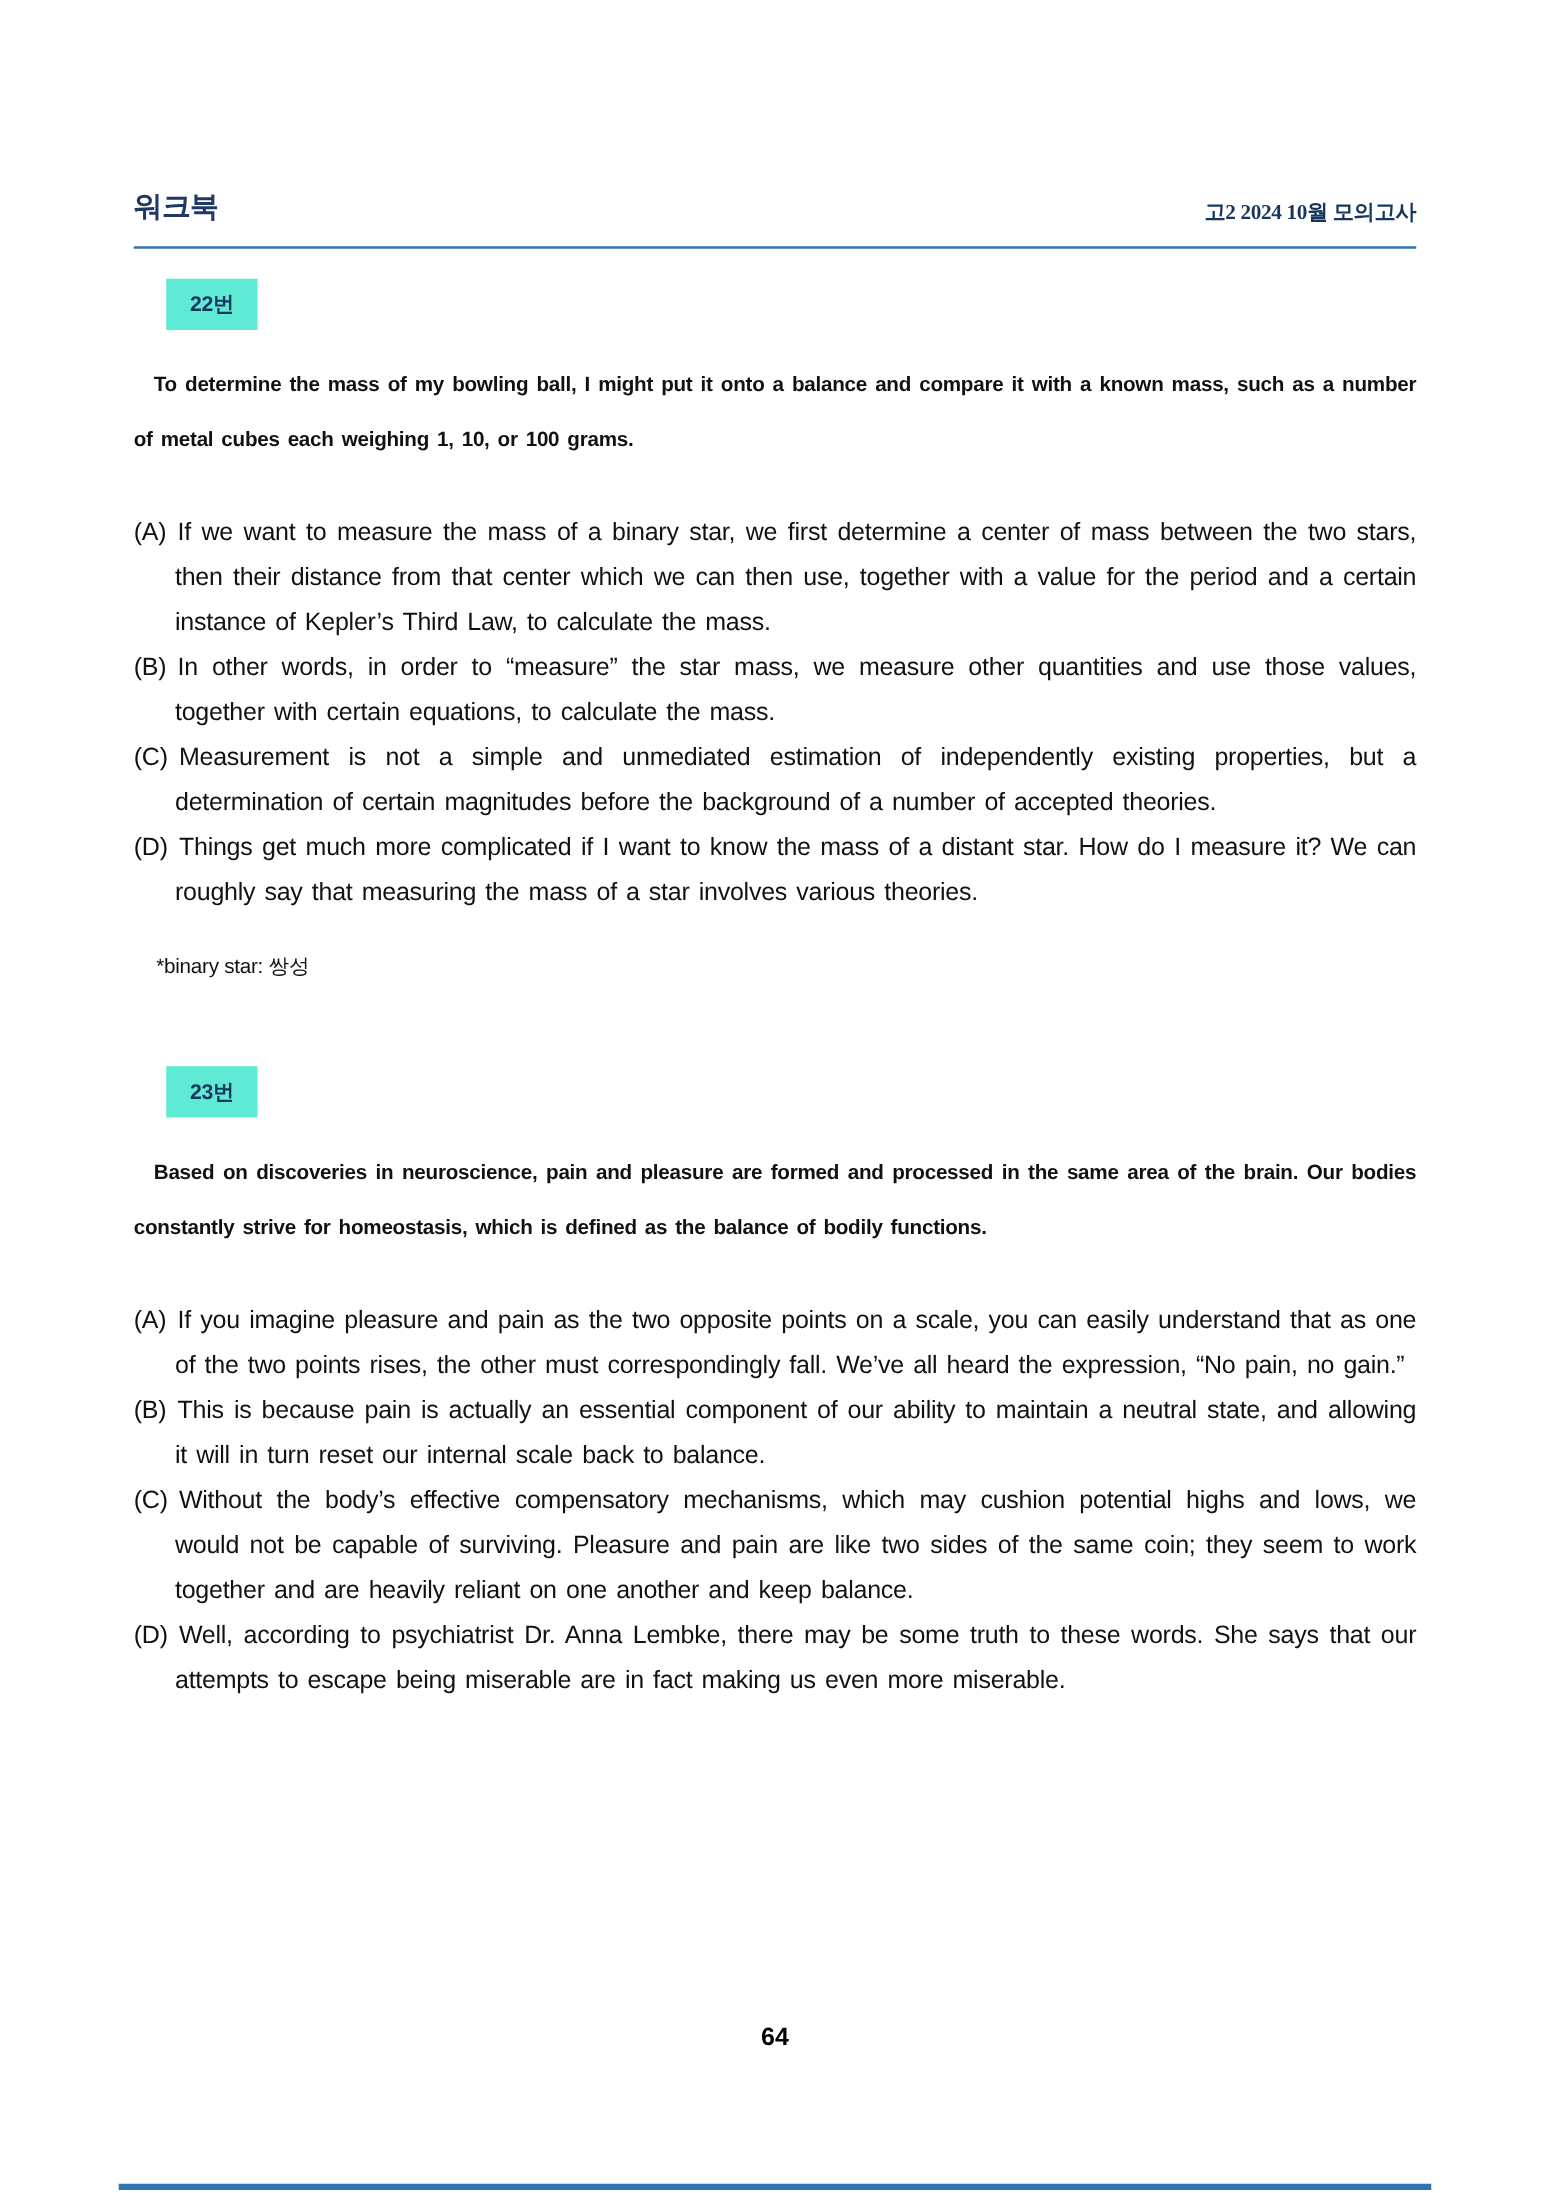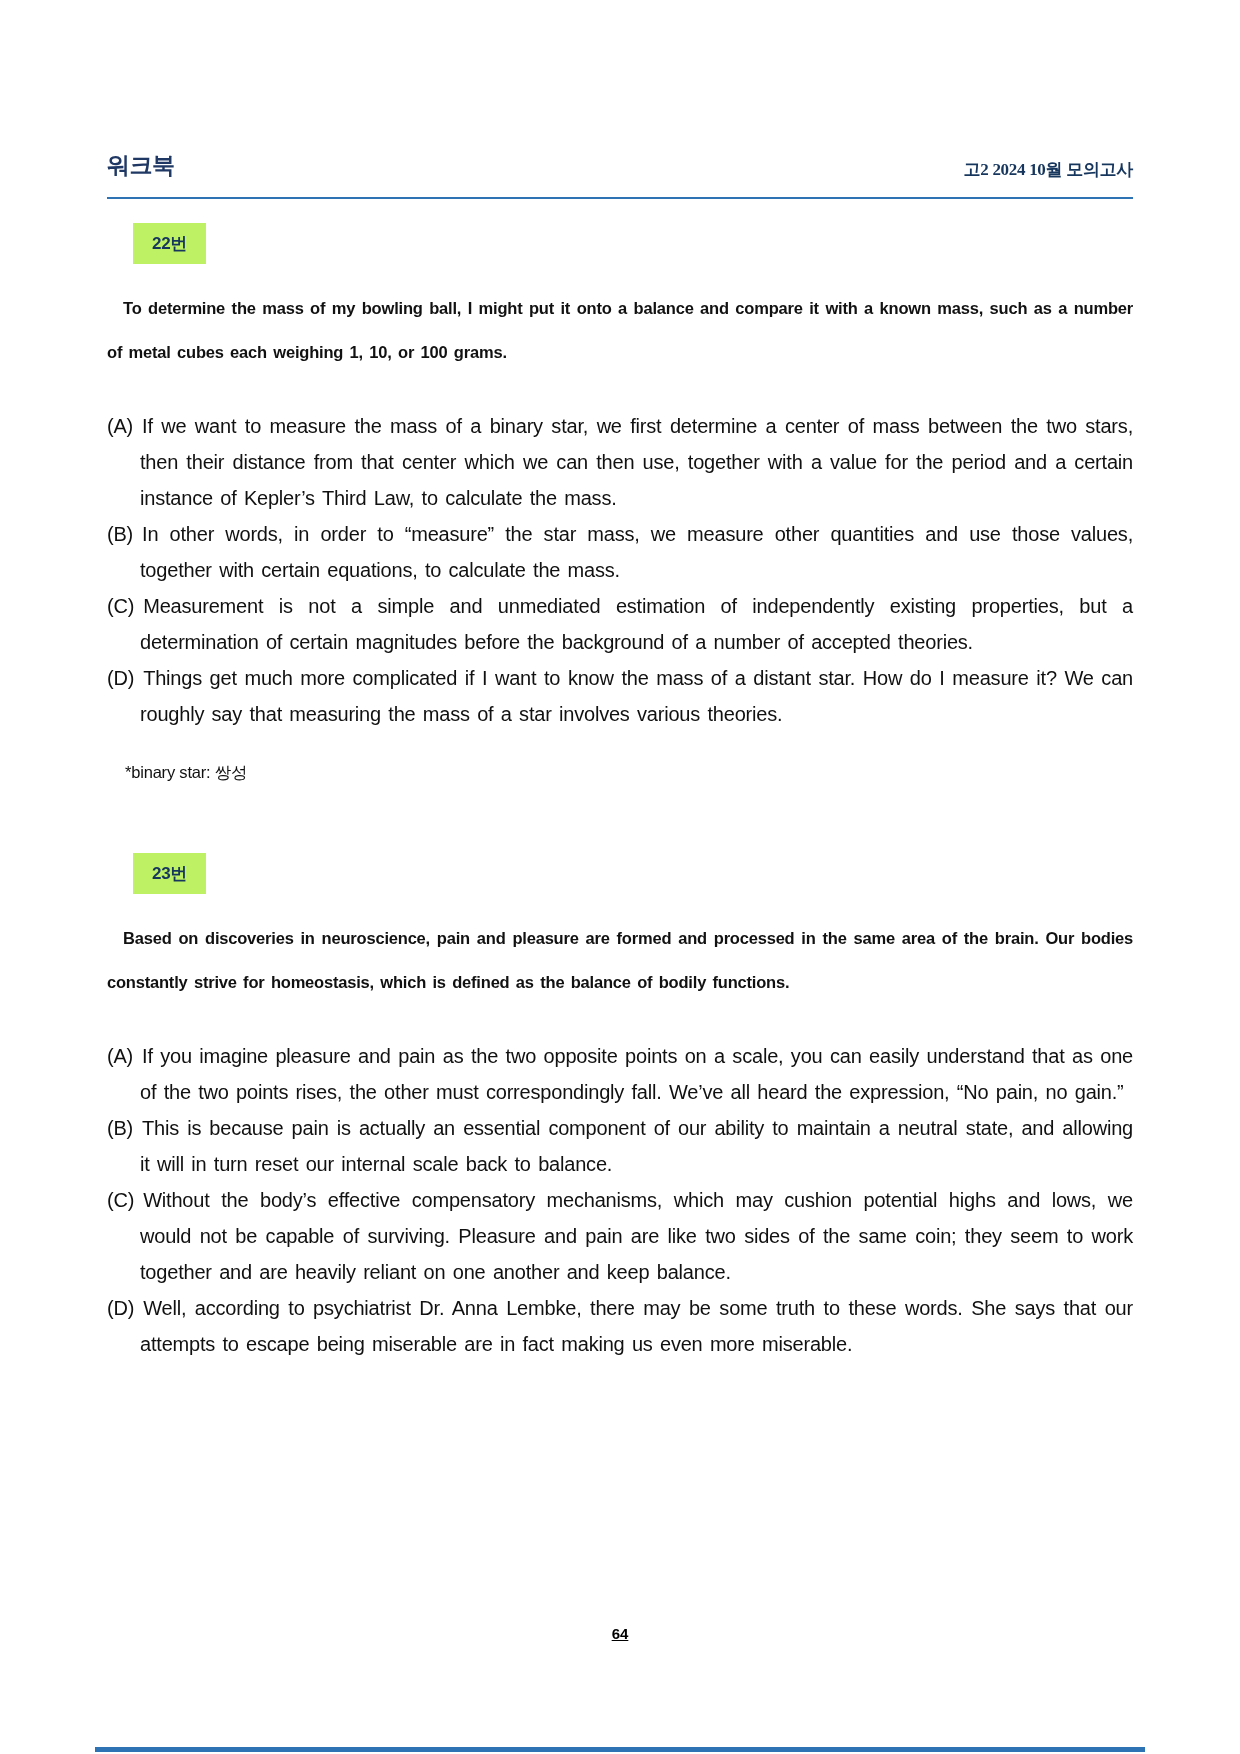"22번" .badge { background: #bef264 -> #5eead4 }
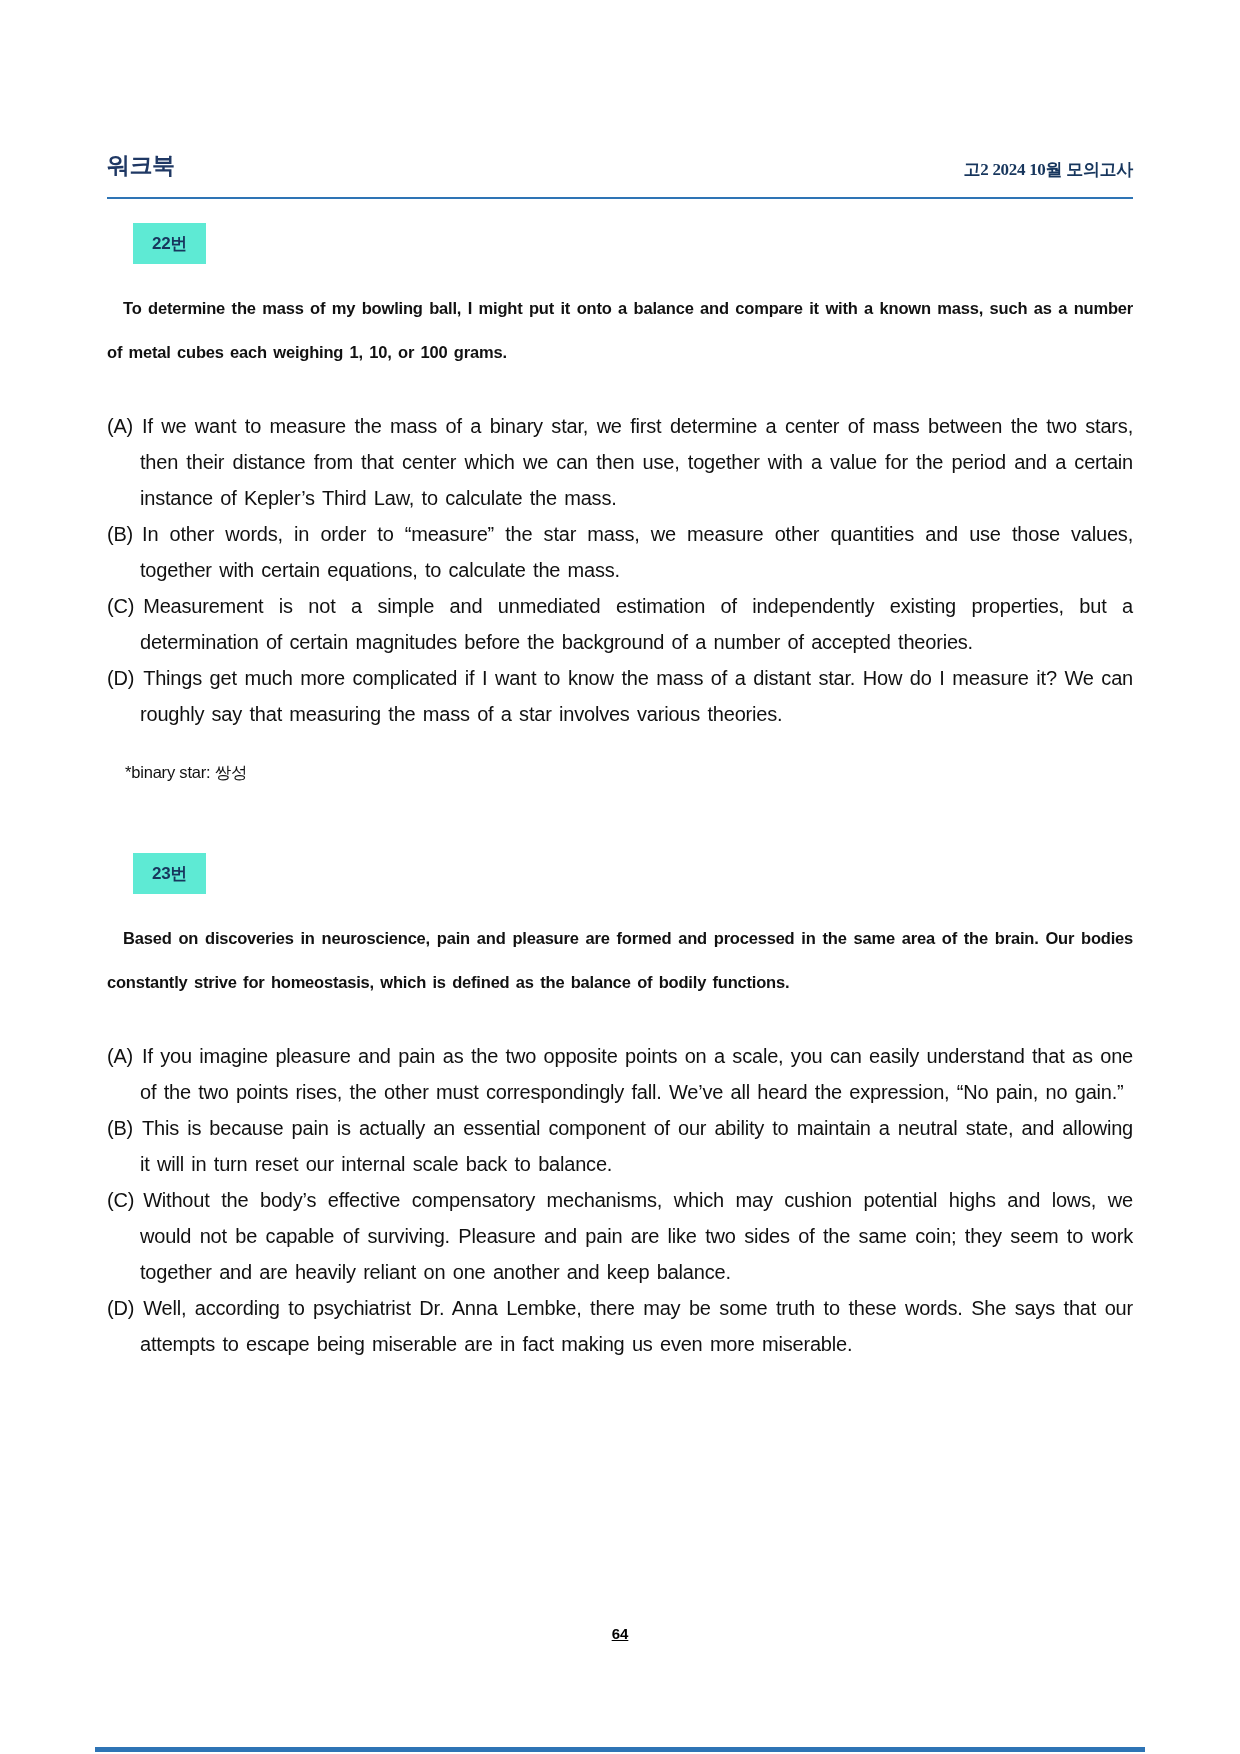"64" .pageno { font-size: 15px -> 20px; text-decoration: underline -> none }
